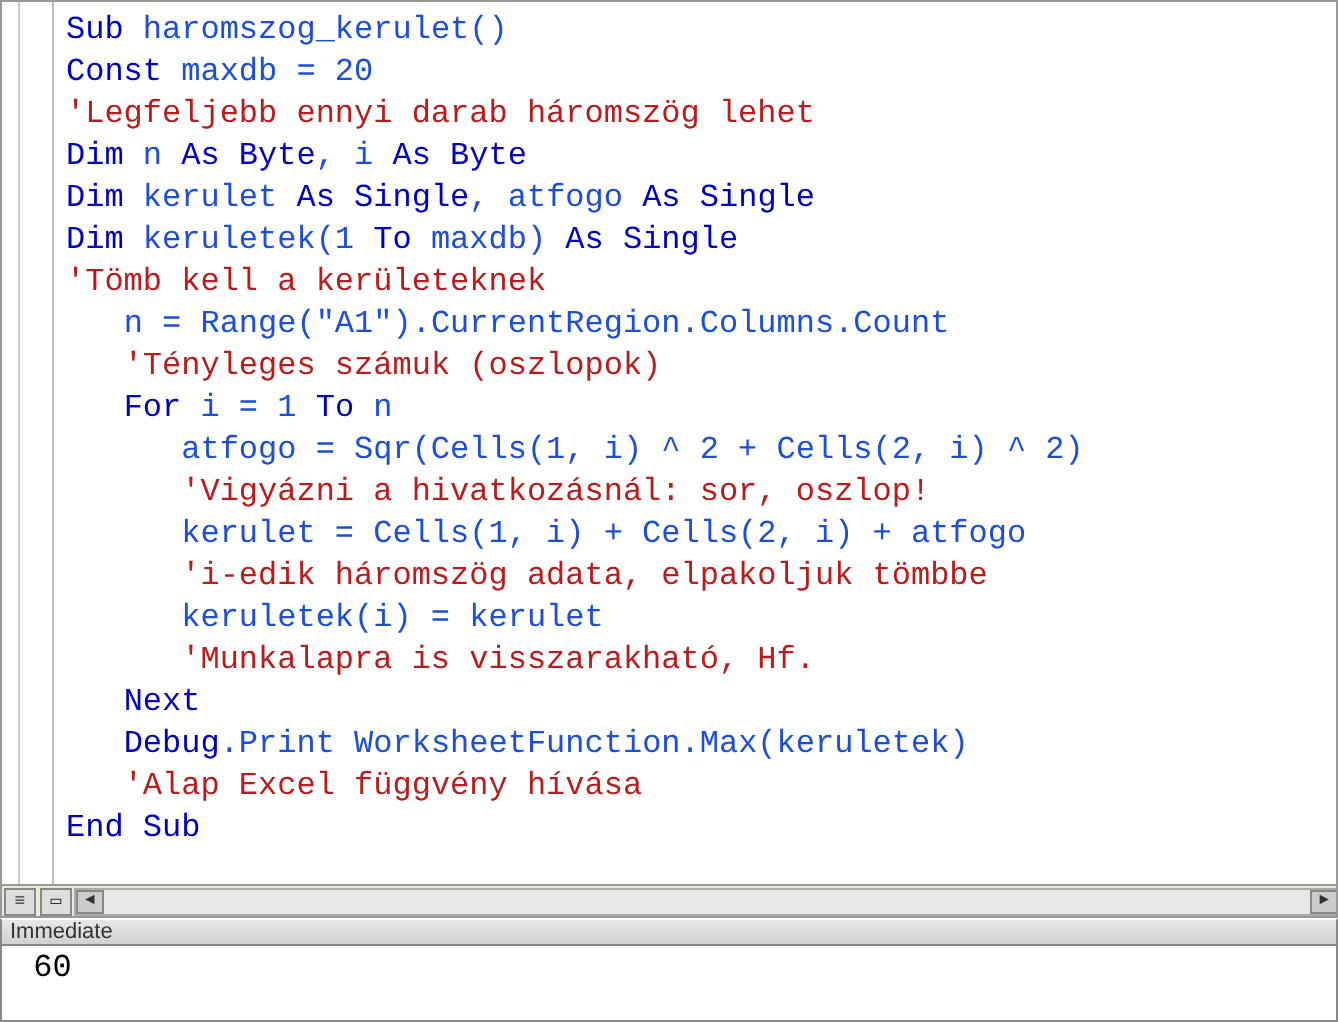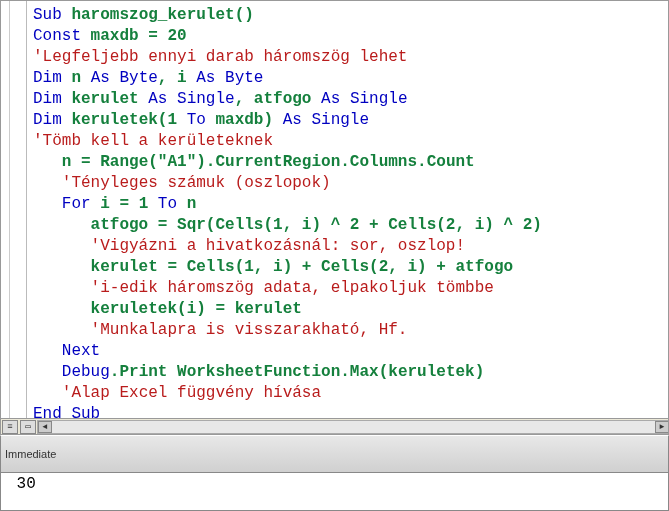"haromszog_kerulet()" .txt { color: #15803d -> #1d4ed8; font-weight: bold -> none }
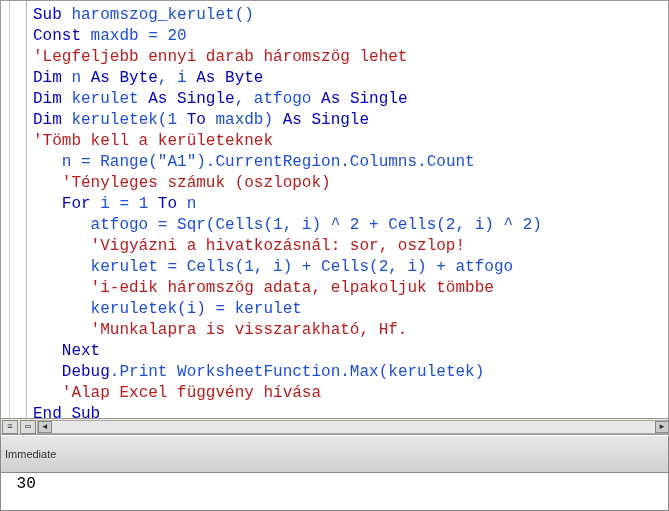"Immediate" .immediate-header { padding: 12px 4px -> 0 4px }
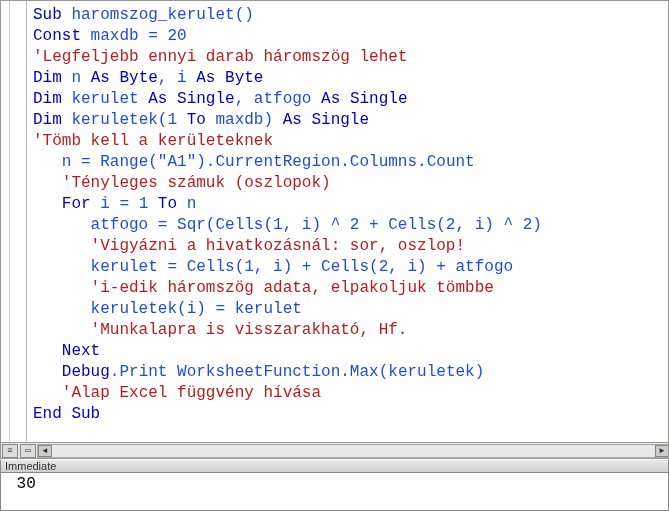"30" div.immediate-body { text: 30 -> 60 }
